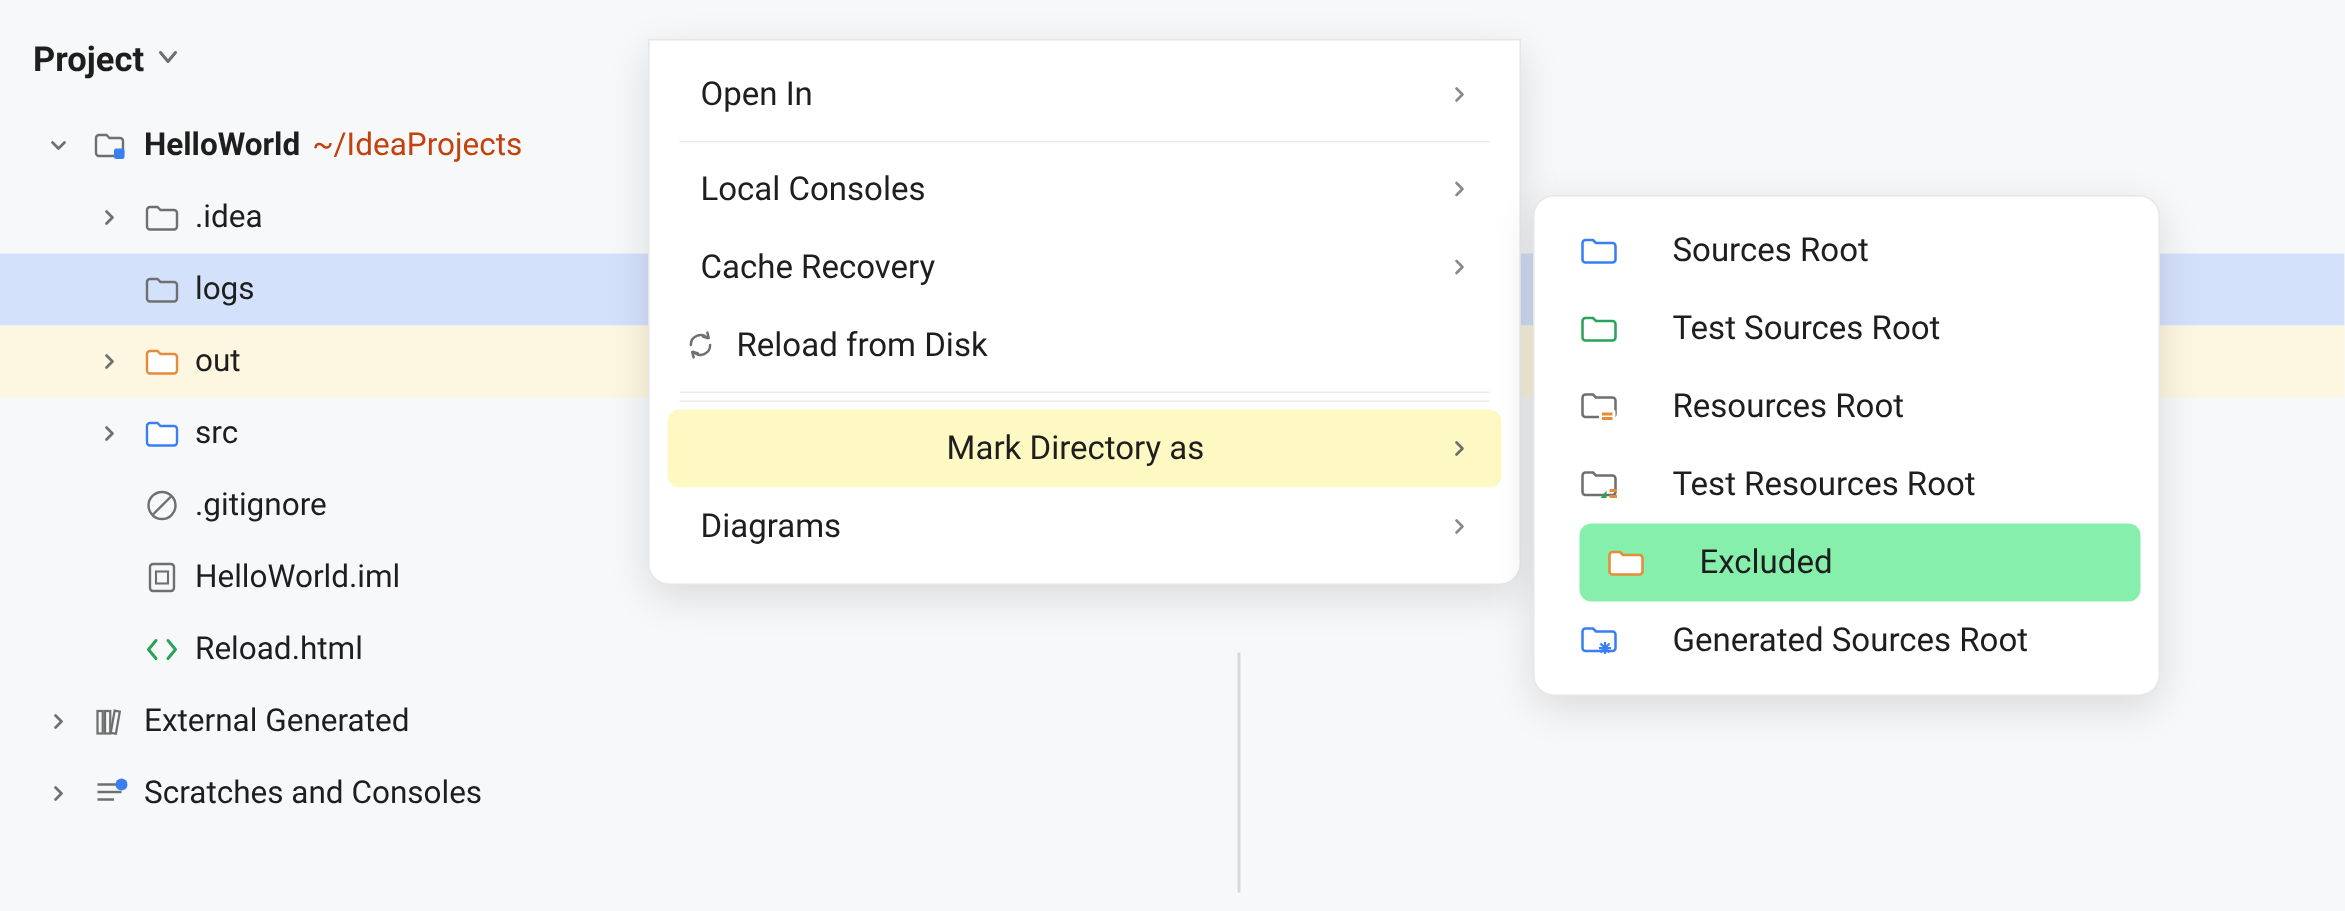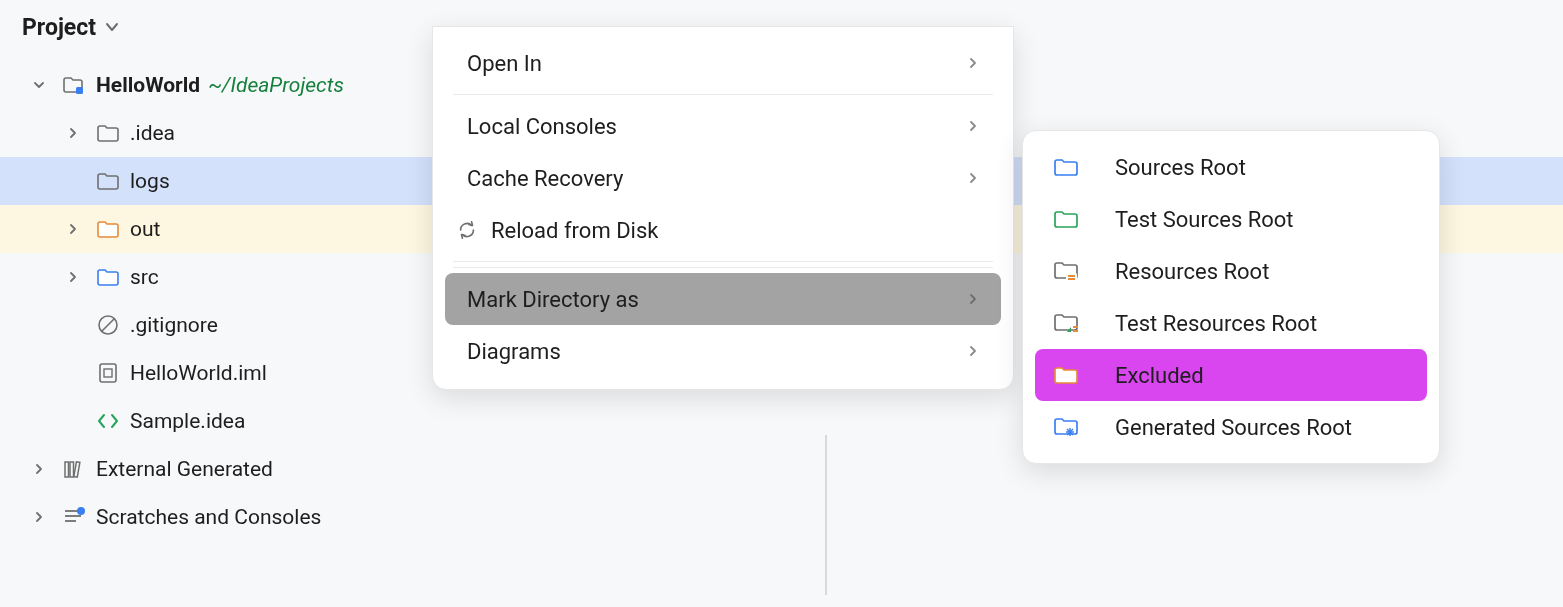"Project" .panel-header { padding: 14px 0 20px 22px -> 26px 0 20px 22px }
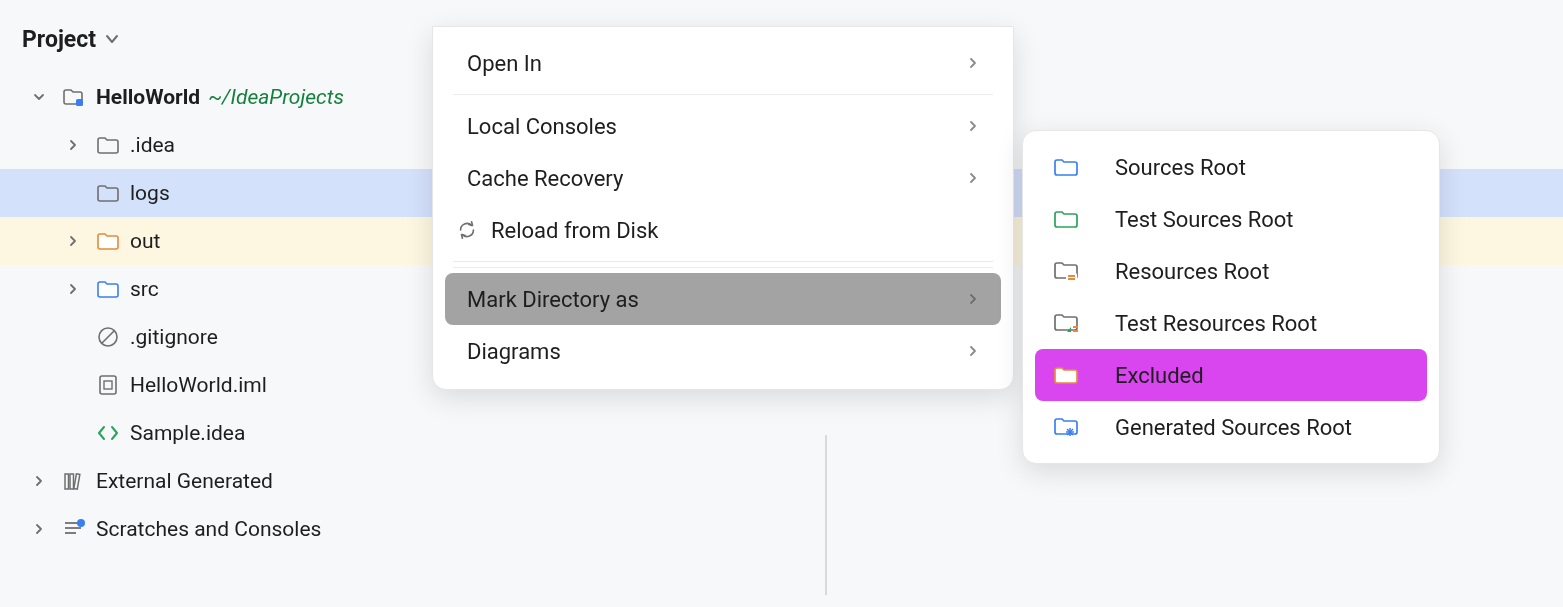"~/IdeaProjects" .tree-path { color: #15803d -> #c2410c; font-style: italic -> none }
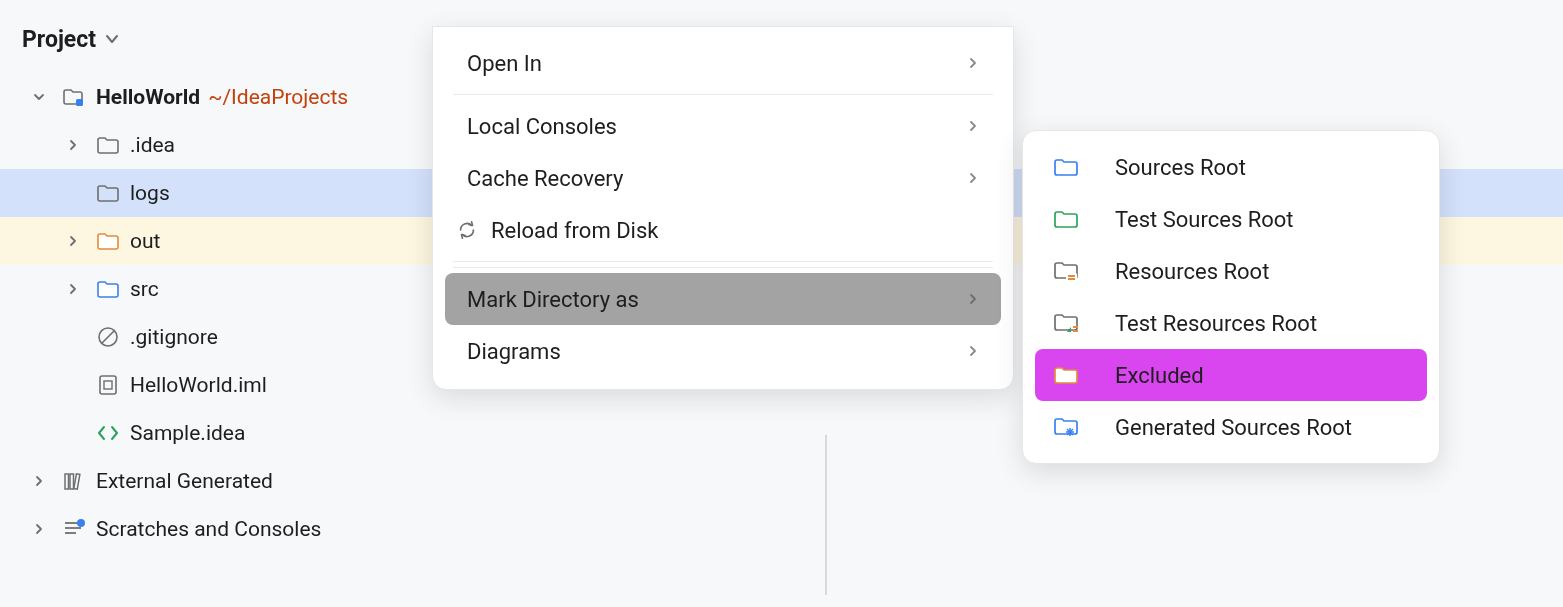"Mark Directory as" .menu-item.highlight { background: #a3a3a3 -> #fef9c3; text-align: none -> center }
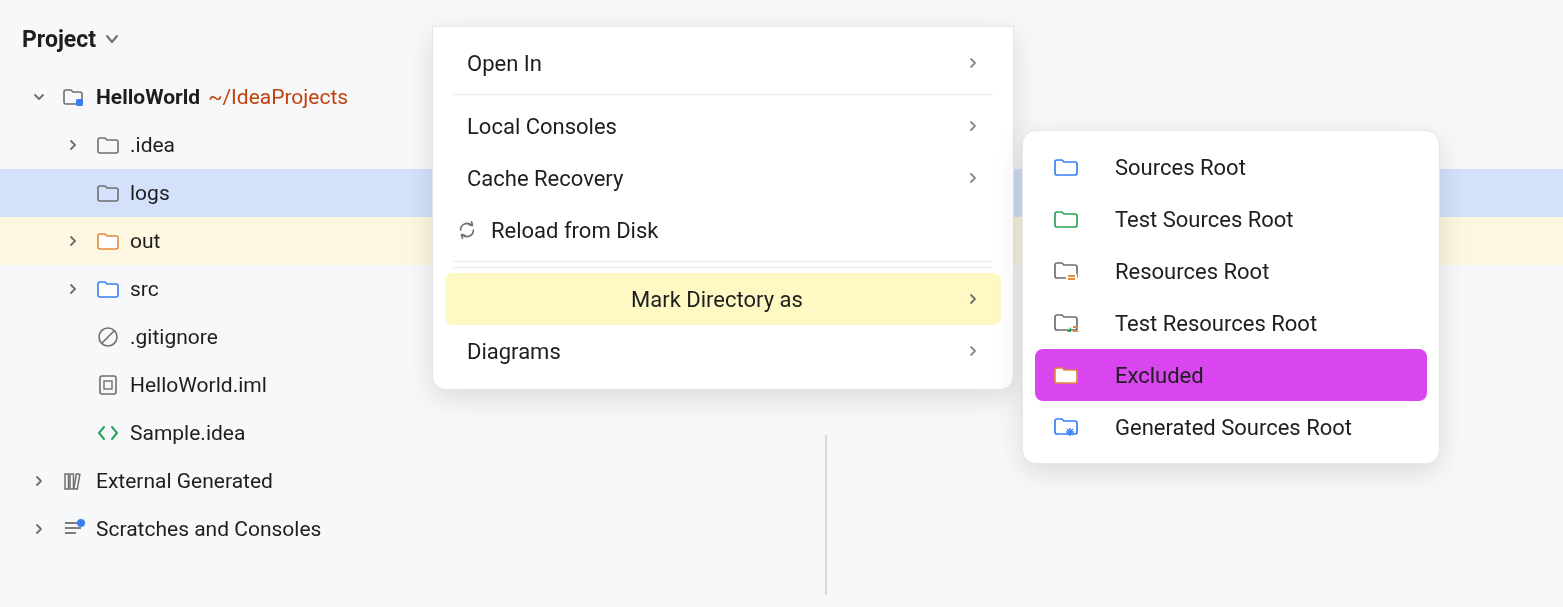"Excluded" .sub-item.highlight { background: #d946ef -> #86efac; margin-left: none -> 18px }
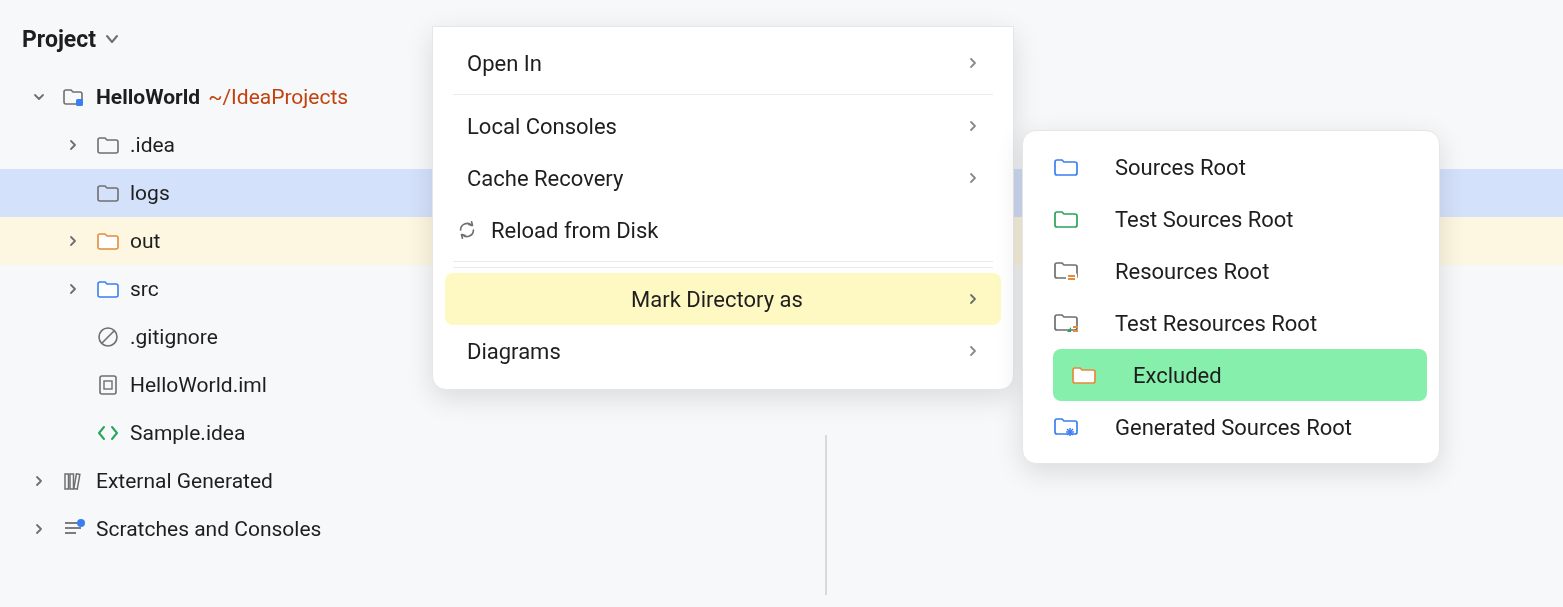"Sample.idea" span { text: Sample.idea -> Reload.html }
